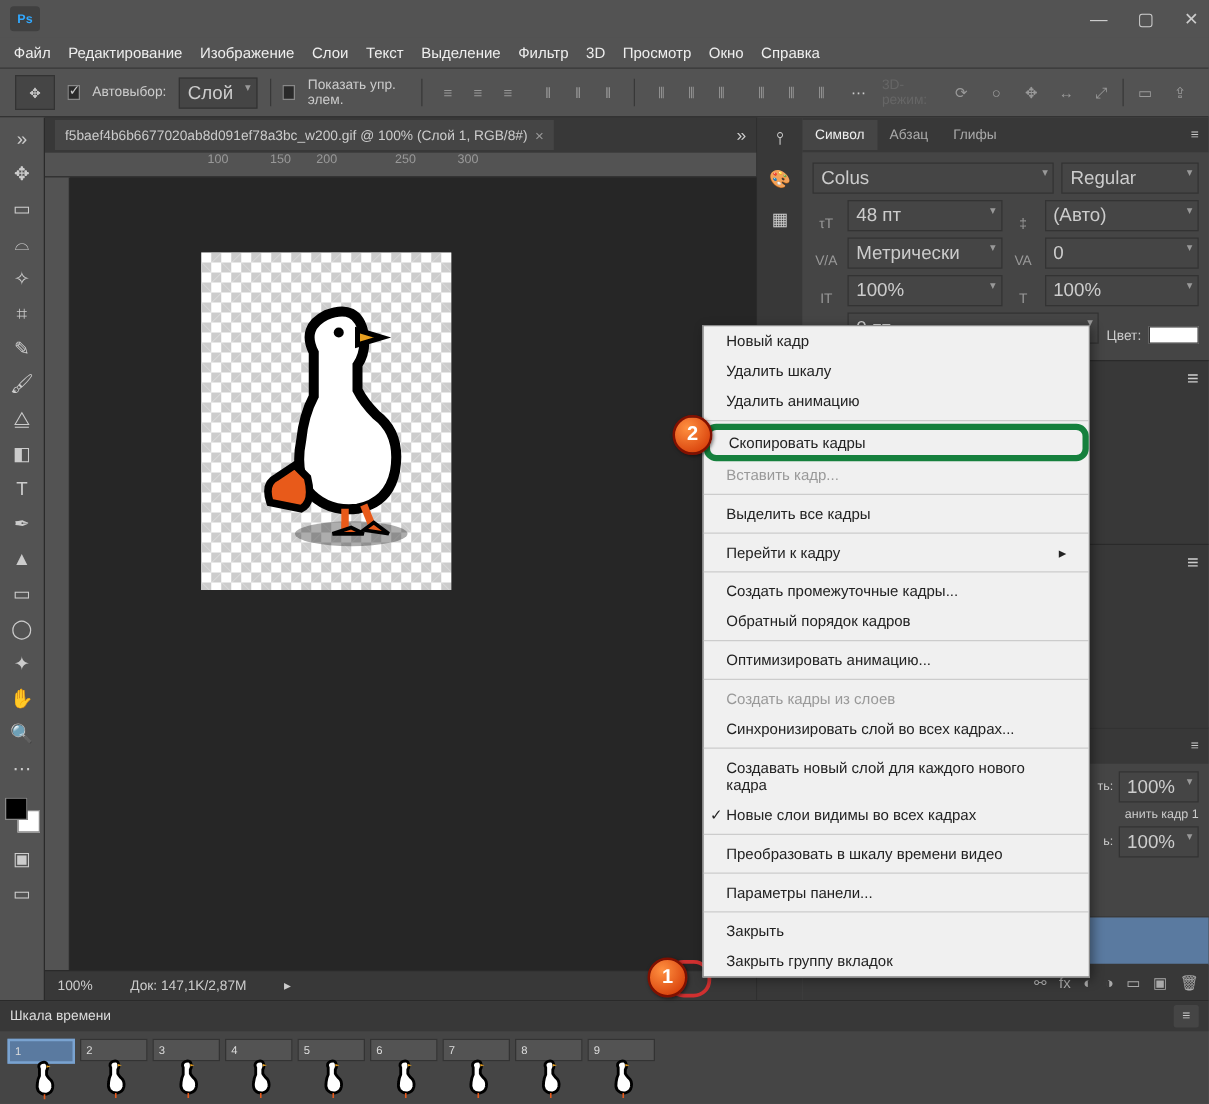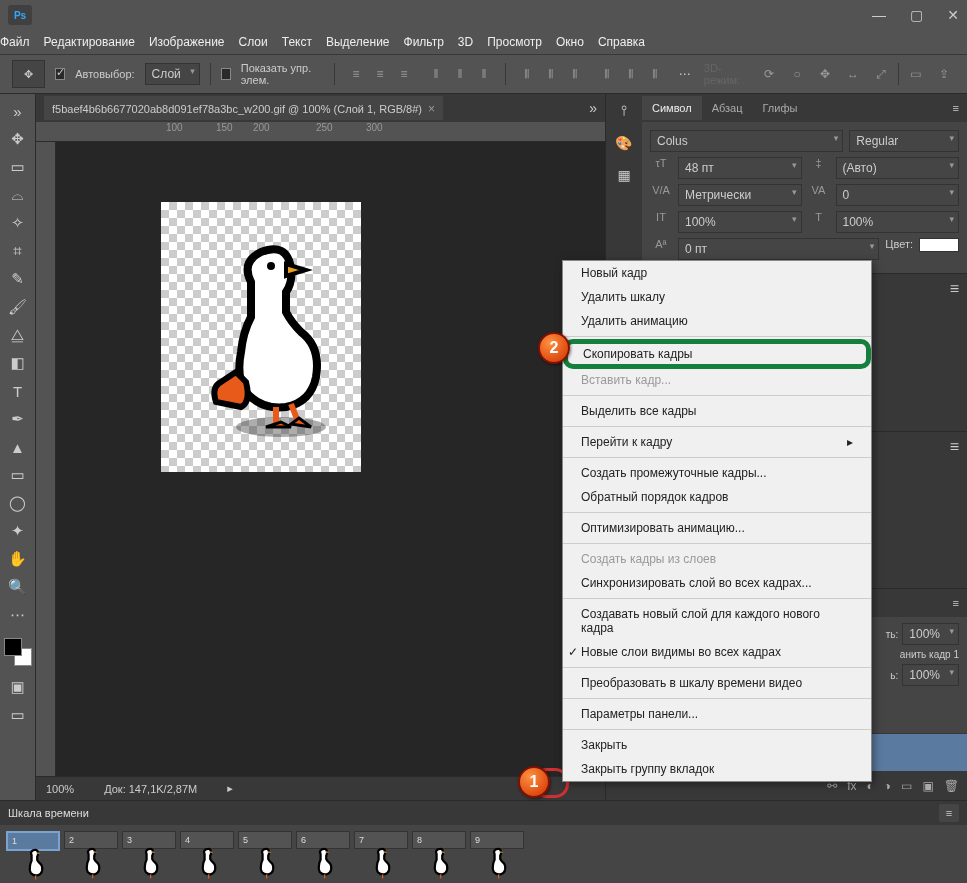"Файл" .menubar { padding: 0 0 -> 0 11px }
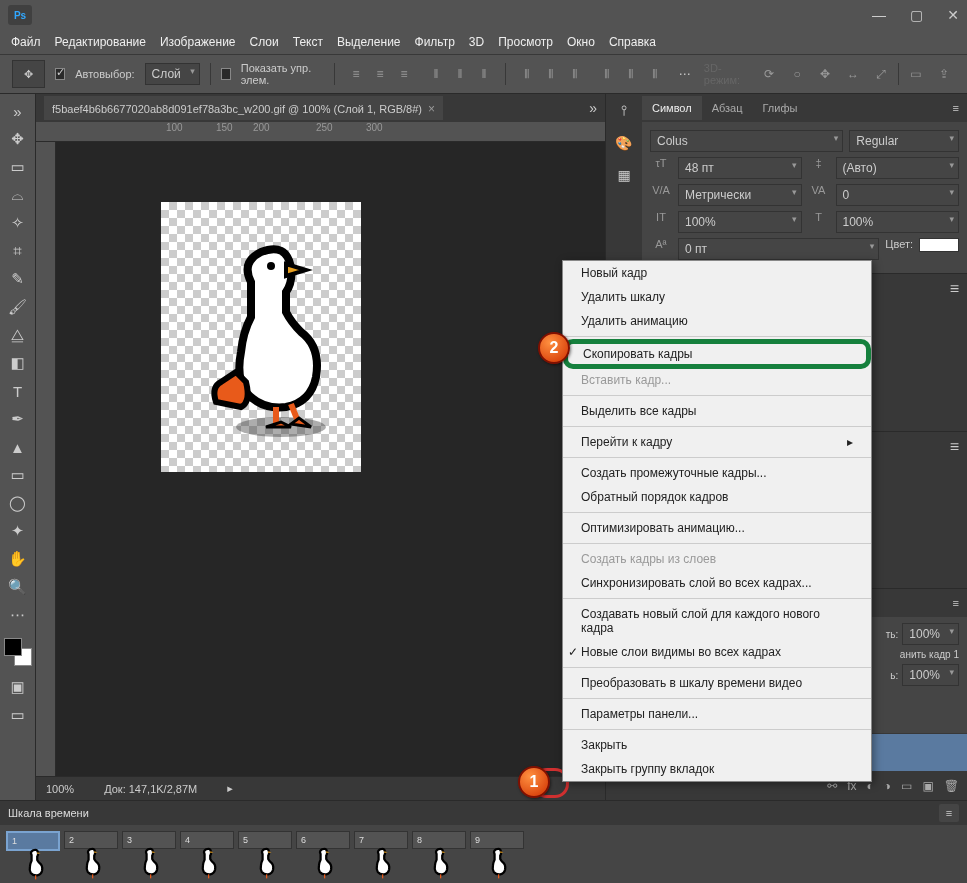"Слой" .select { font-size: 12px -> 15px }
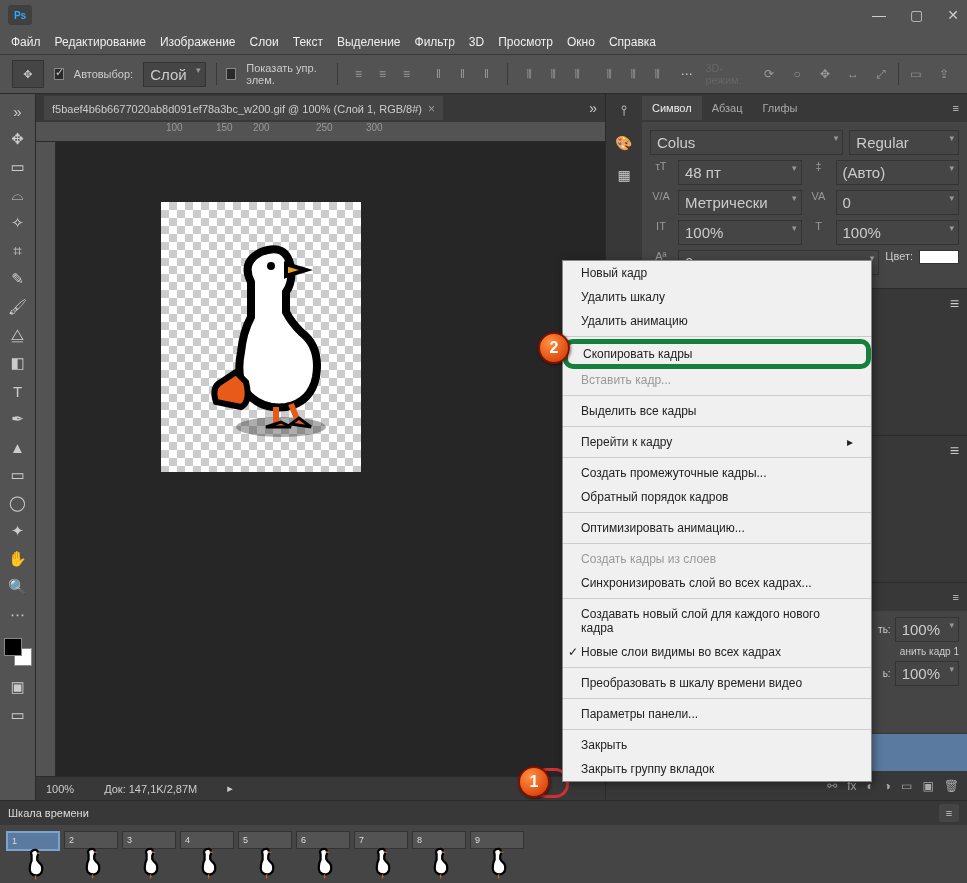"Colus" .char-row { align-items: flex-start -> flex-end }
